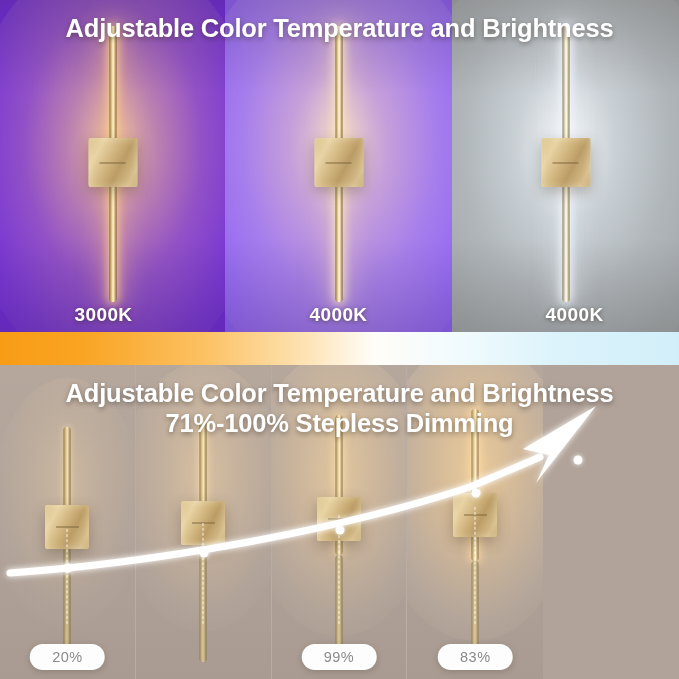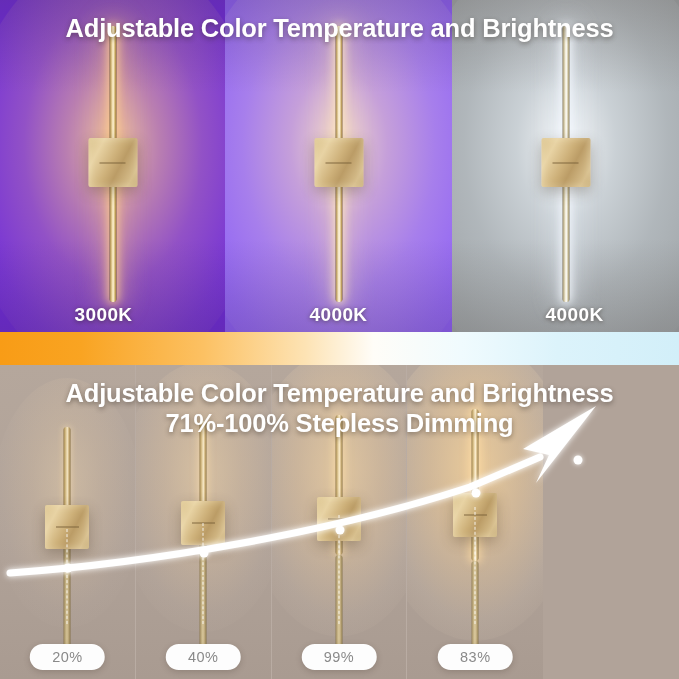"40%" div.pct-badge { html: <div>40%</div> -> none }
